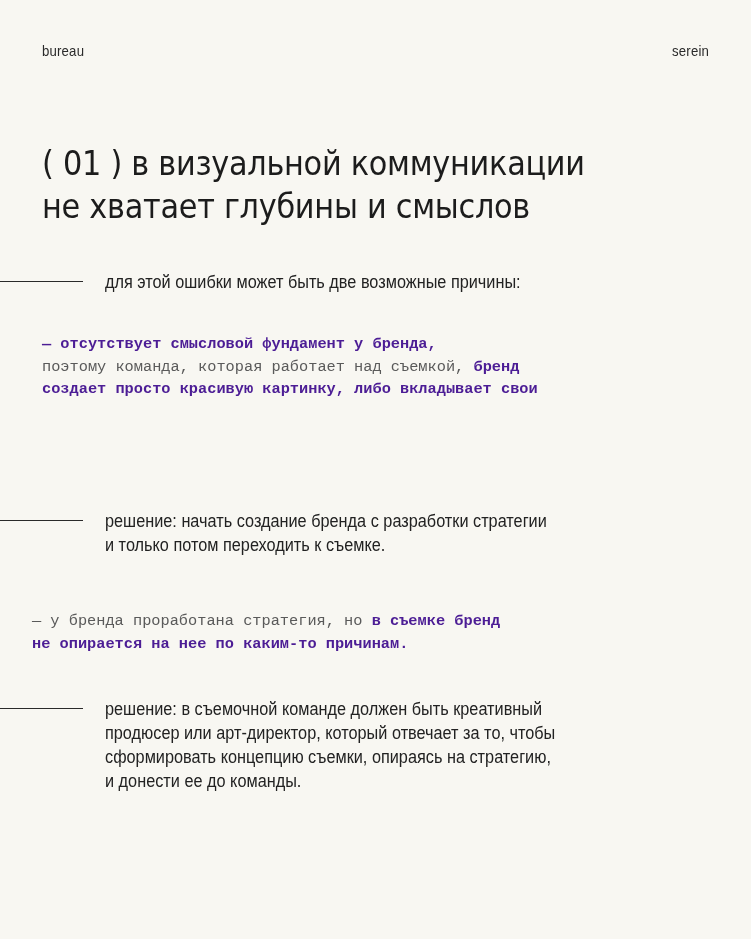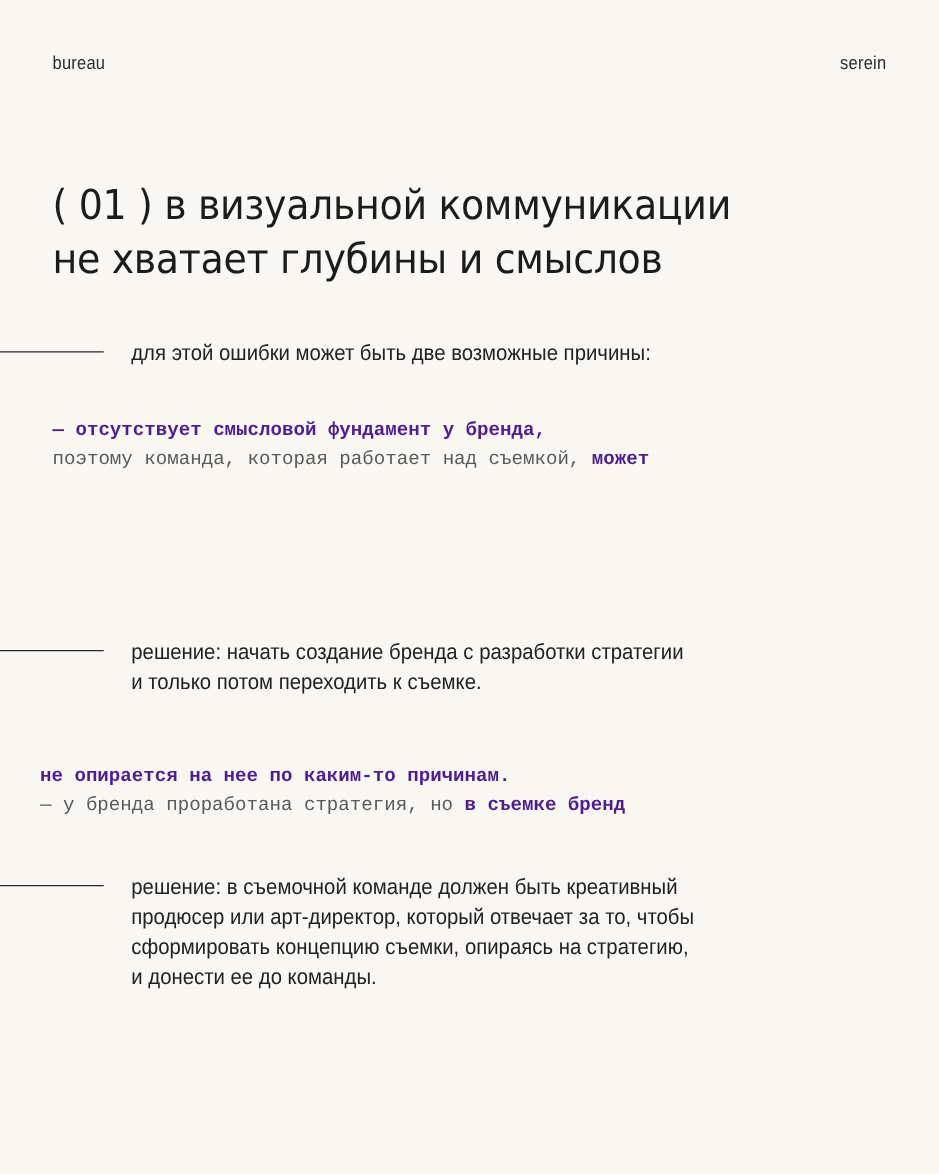"может" b { text: может -> бренд }
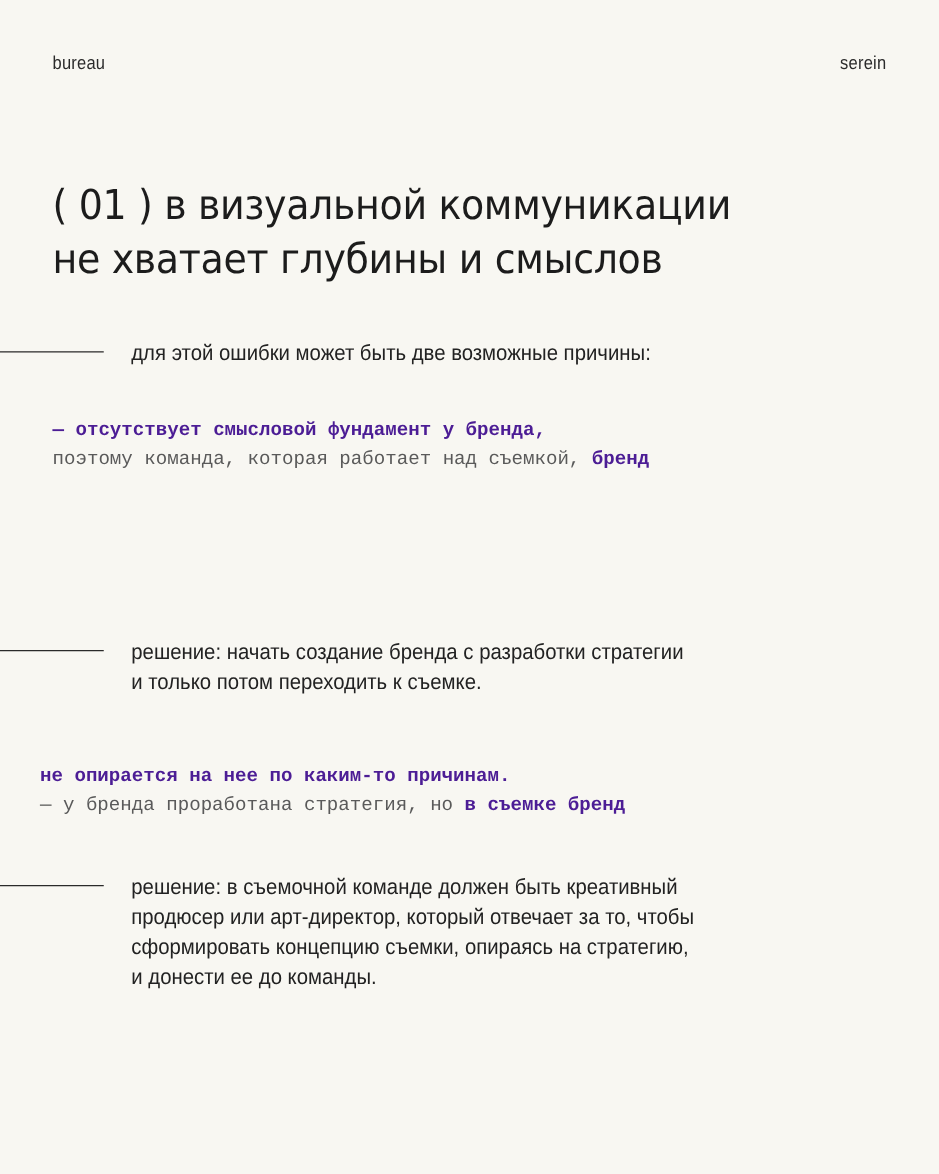"создает просто красивую картинку, либо" span.line { html: none -> <span><b>создает просто красивую картинку, либо вкладывает свои</b></span> }
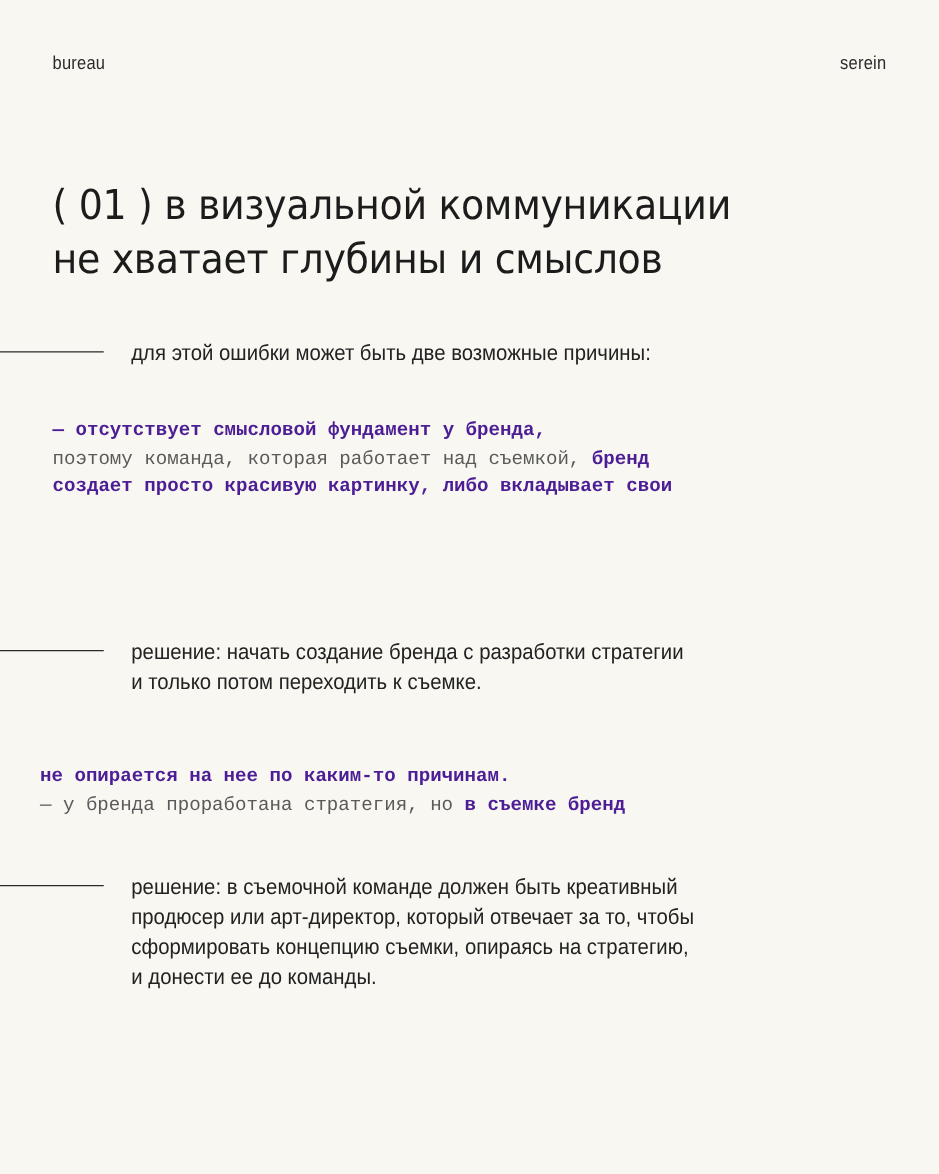"не опирается на нее по" span.line { order: before "— у бренда проработана стратегия," -> after "— у бренда проработана стратегия," }
